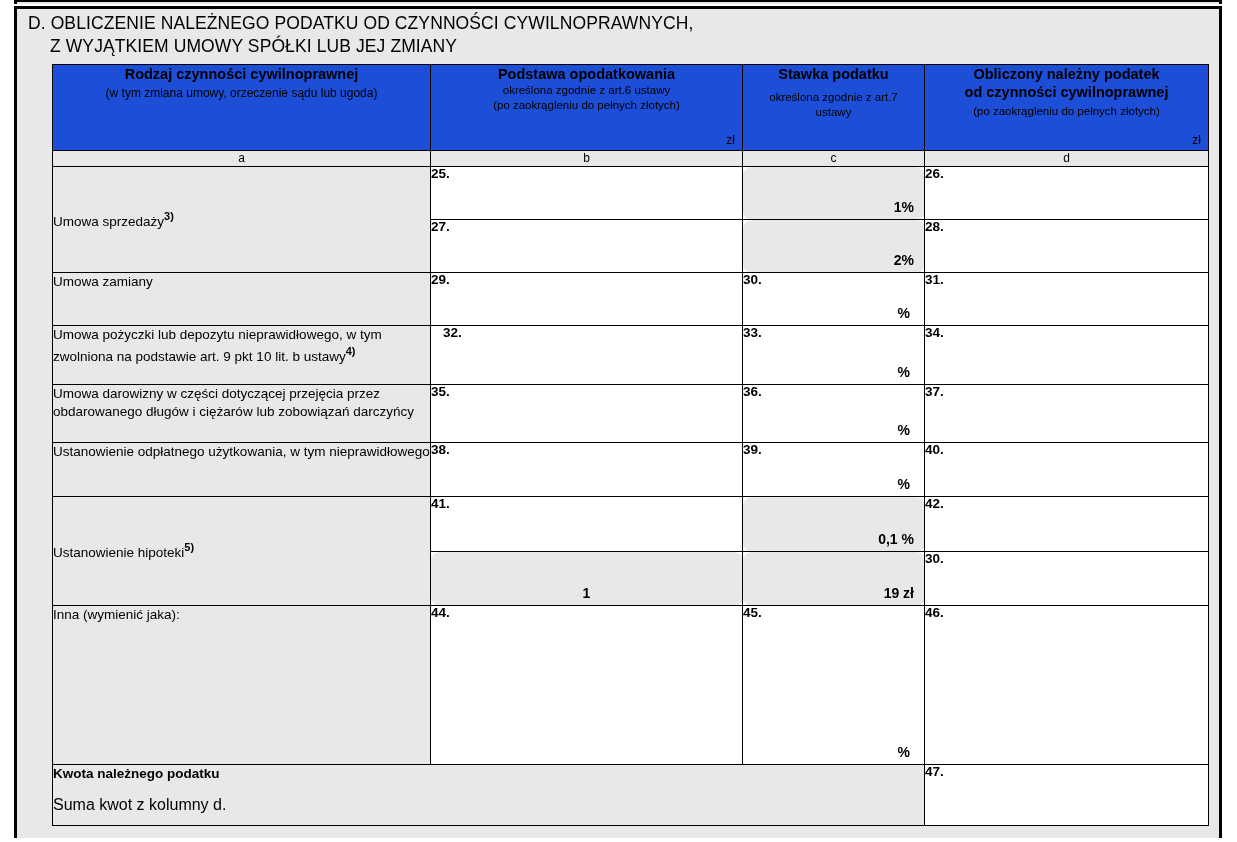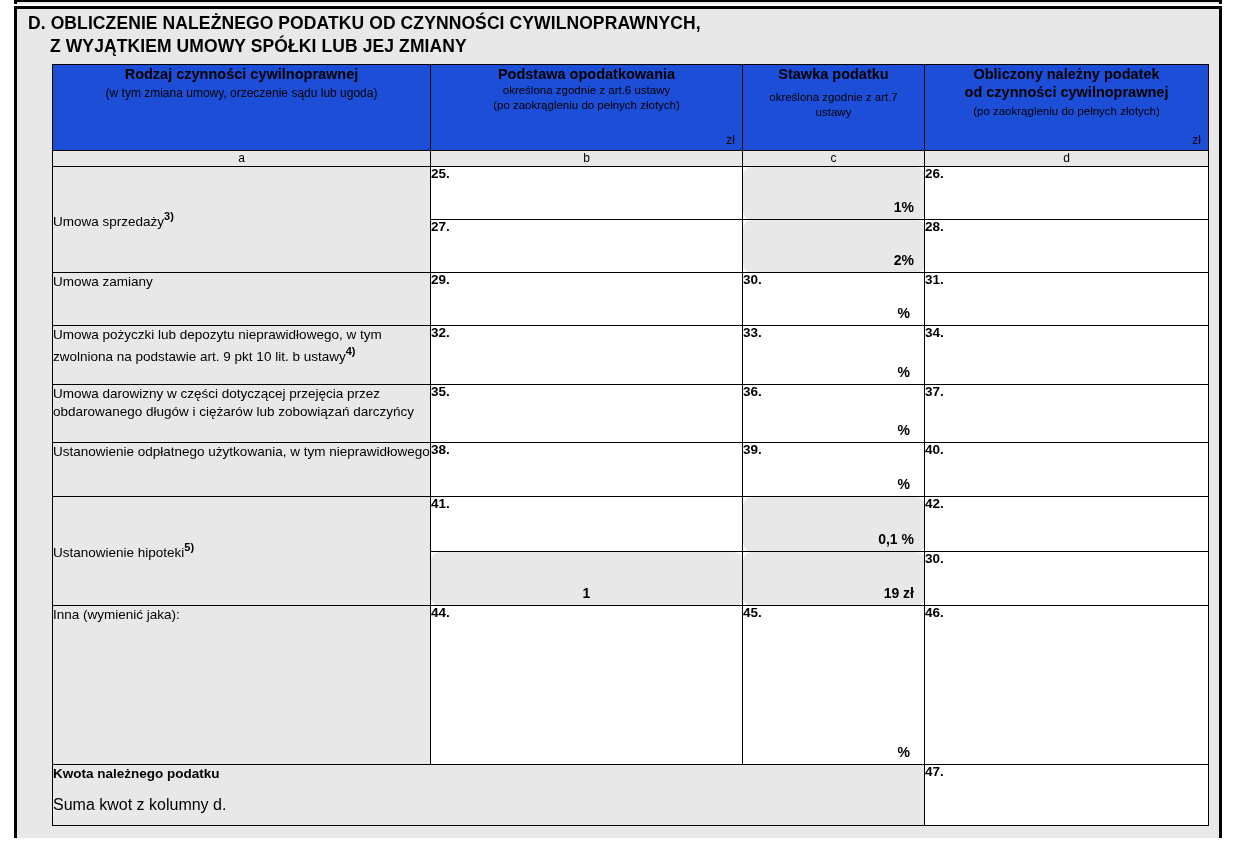"D. OBLICZENIE NALEŻNEGO PODATKU OD" .section-title { font-weight: bold -> normal }
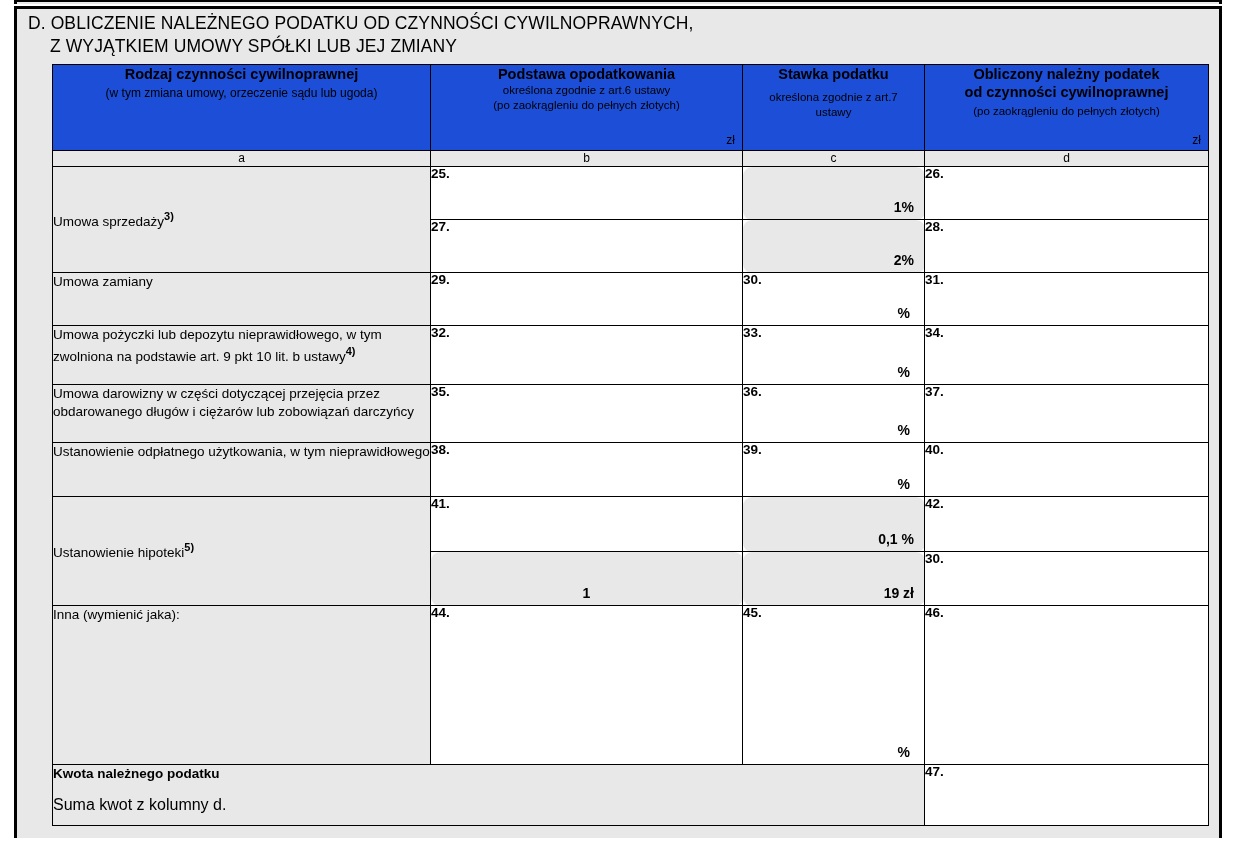"32." td.fld { padding-left: none -> 12px }
